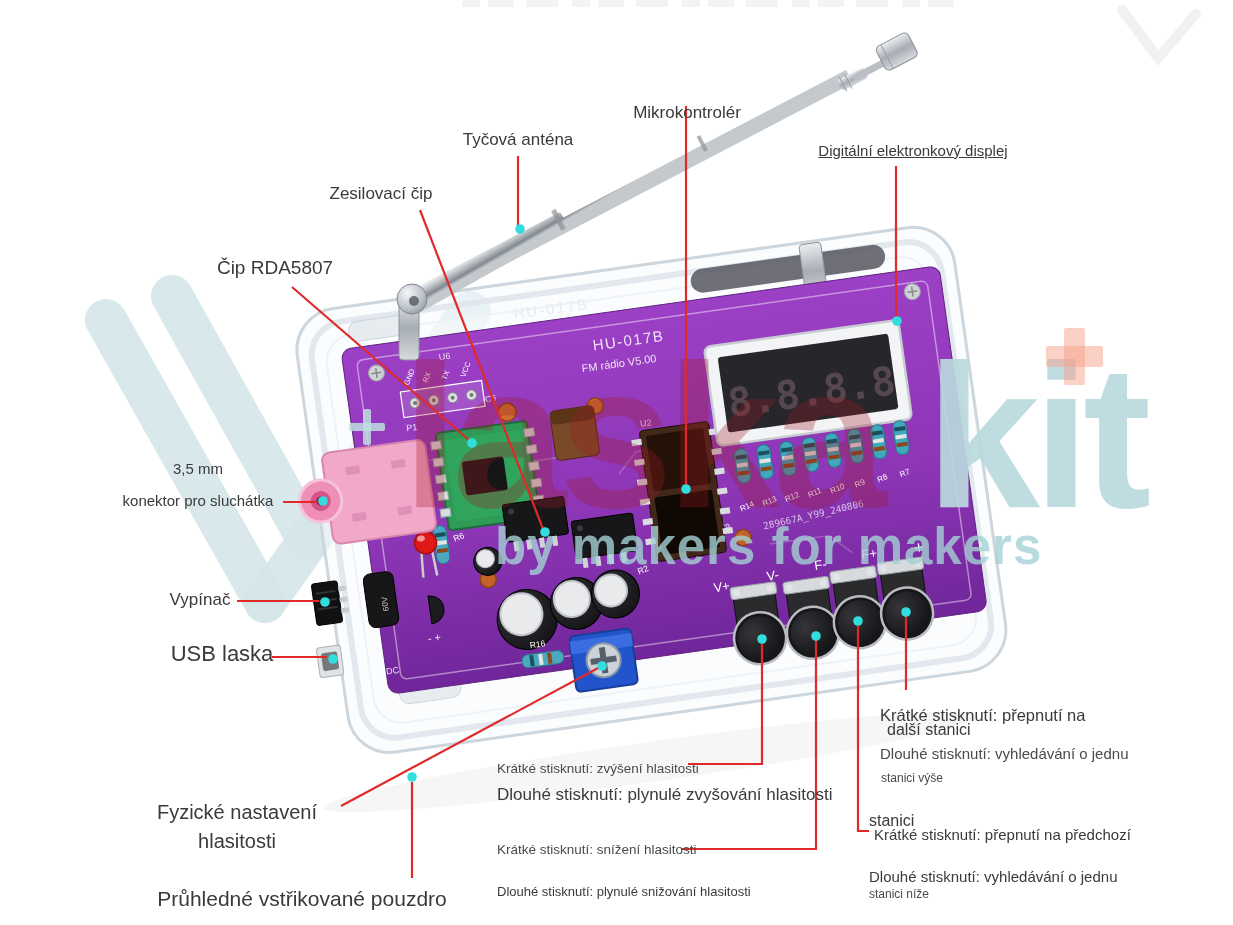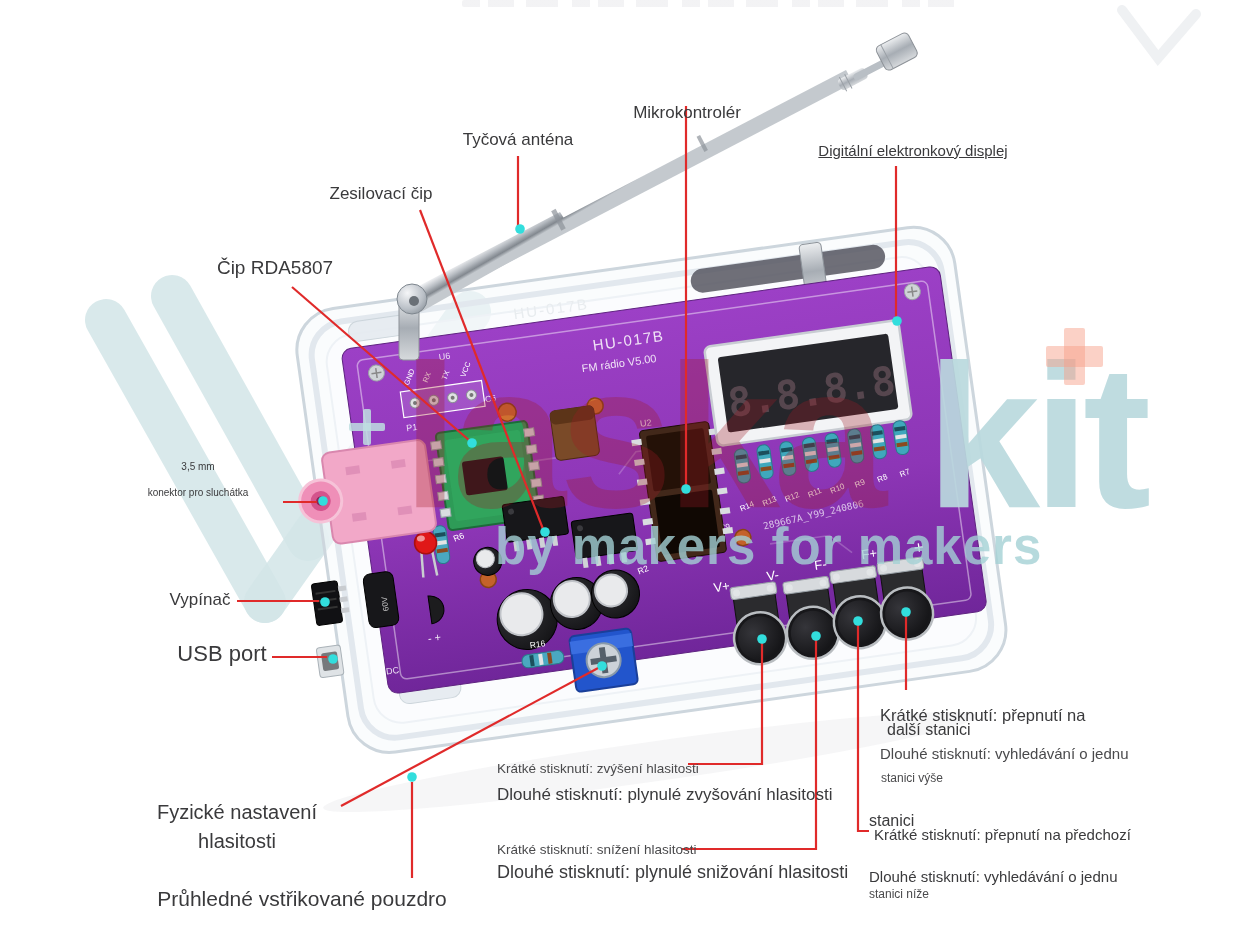"3,5 mm" div.lbl { font-size: 10px -> 15px }
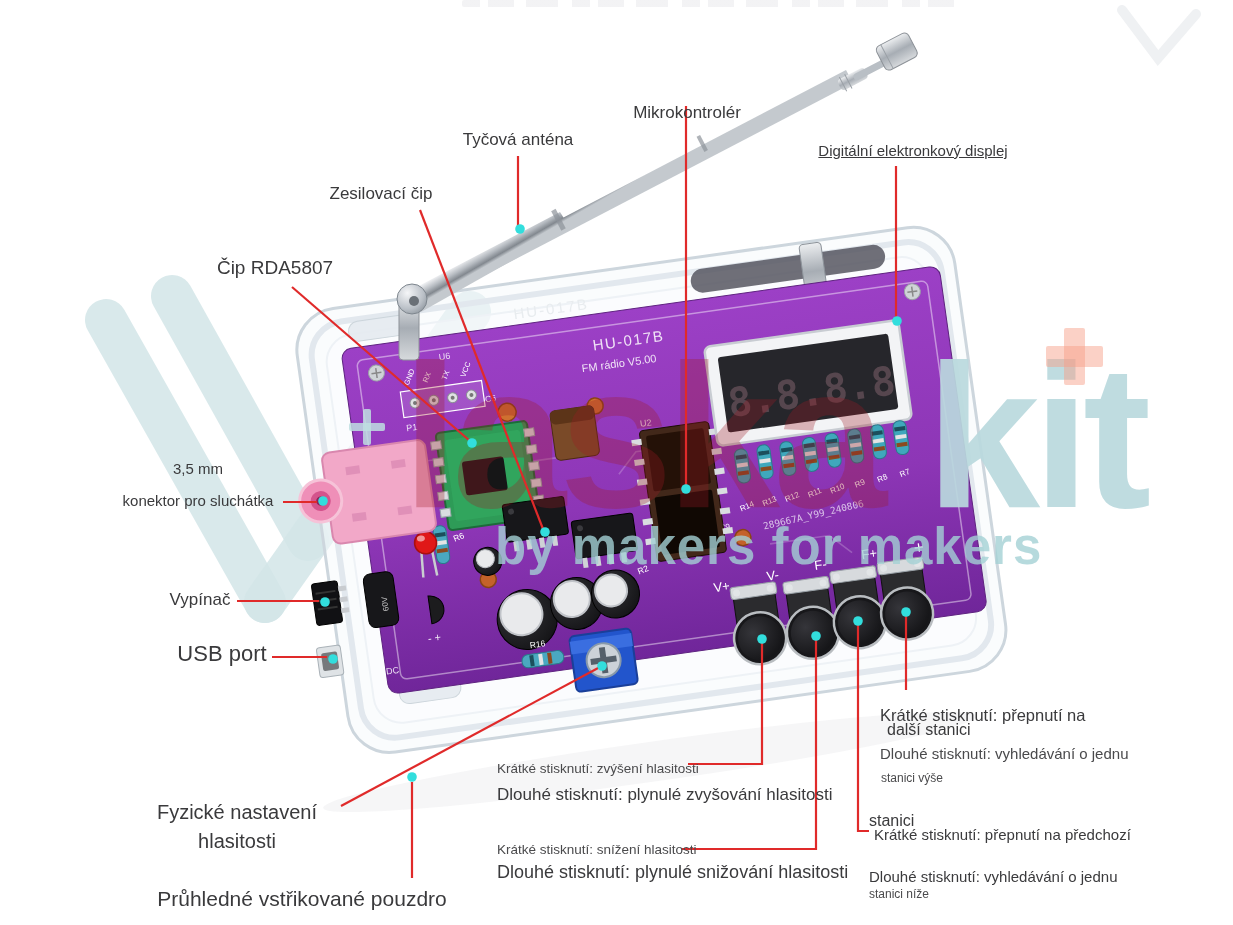"USB port" div.lbl { text: port -> laska }
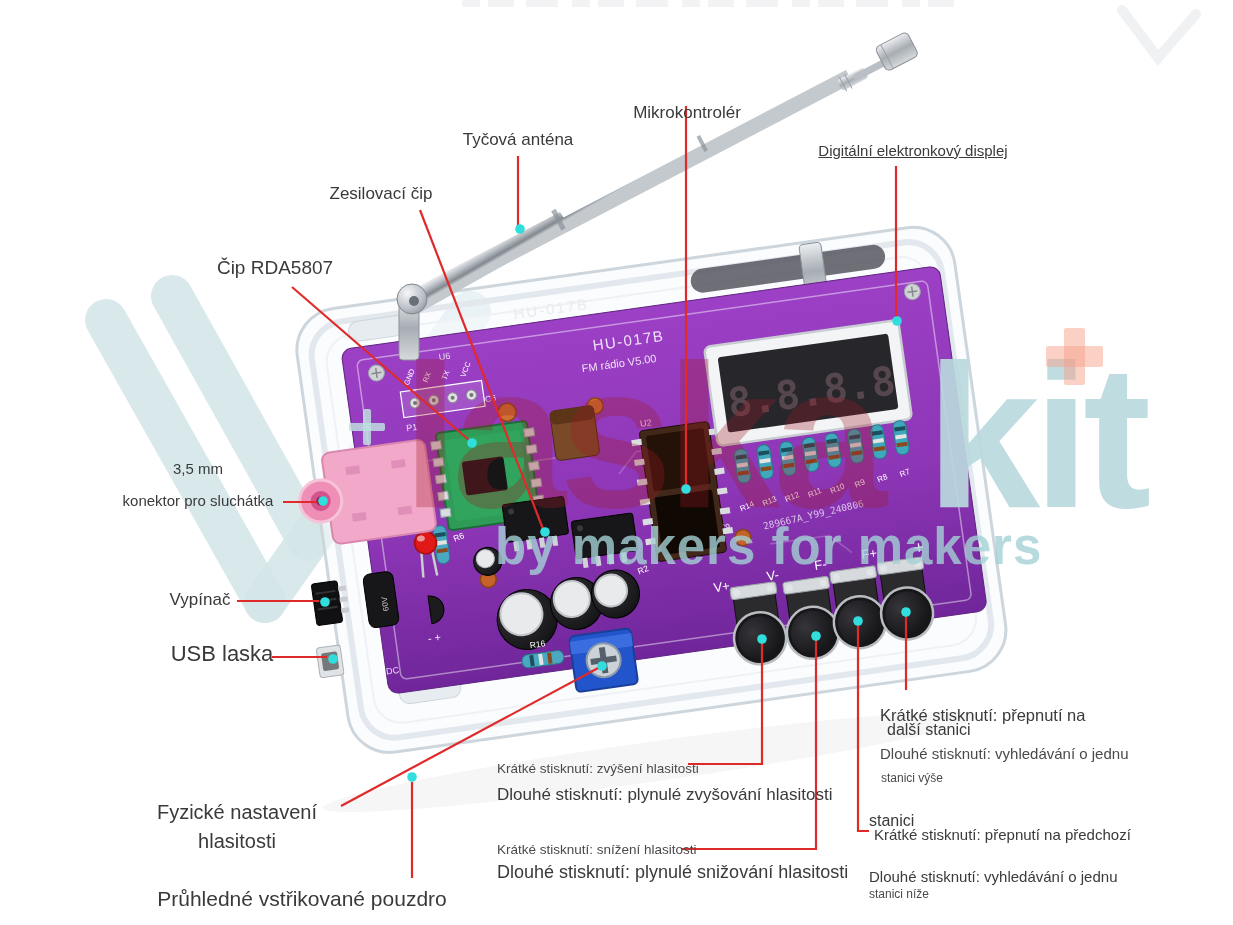"Dlouhé stisknutí: plynulé snižování" div.lbl { font-size: 18px -> 13px; top: 863px -> 885px }
